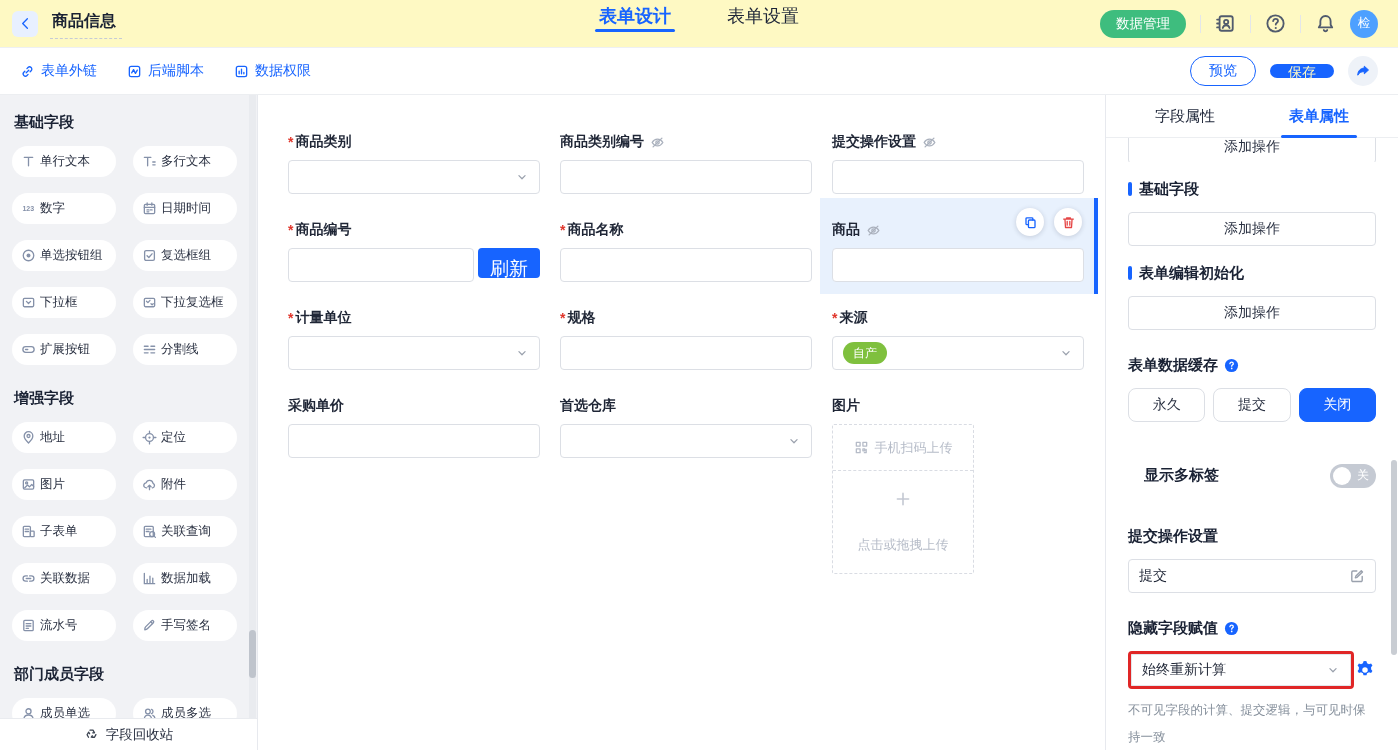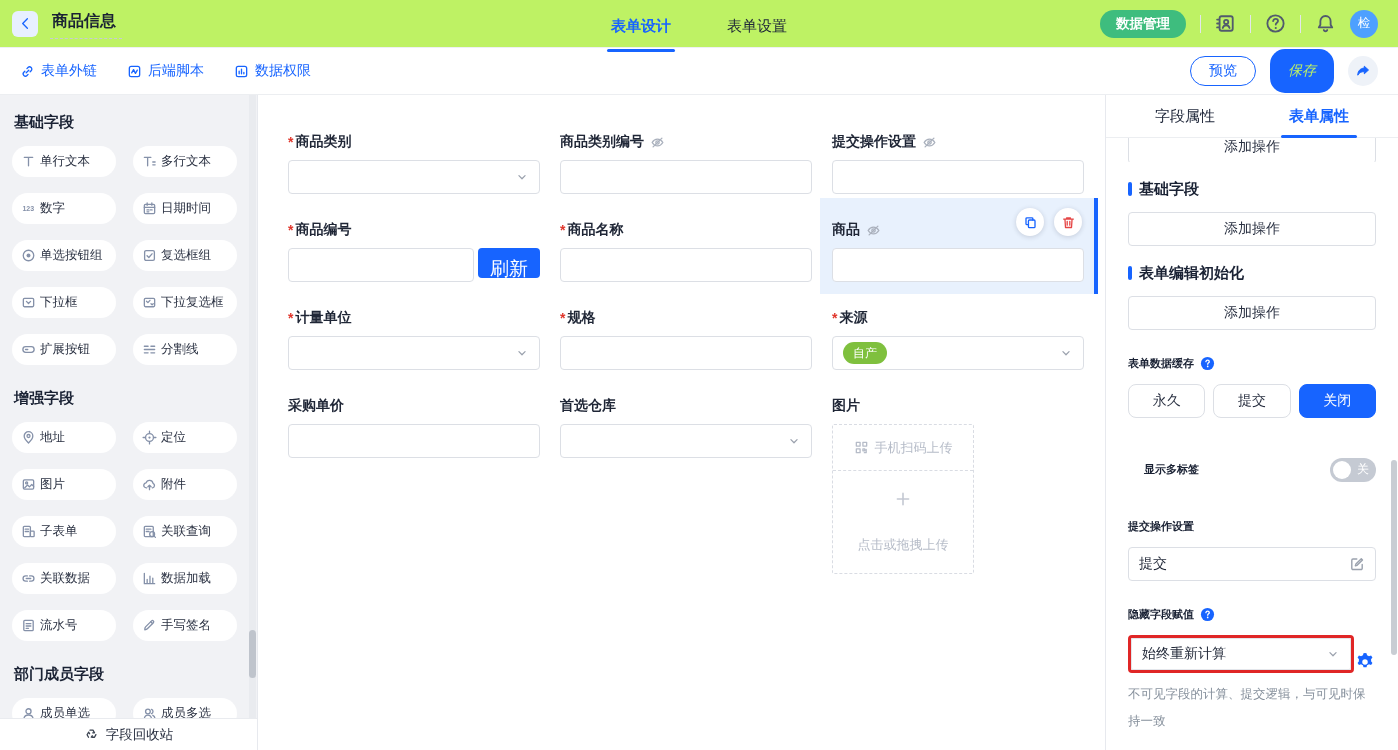"商品信息" .hdr { background: #bef264 -> #fef9c3 }
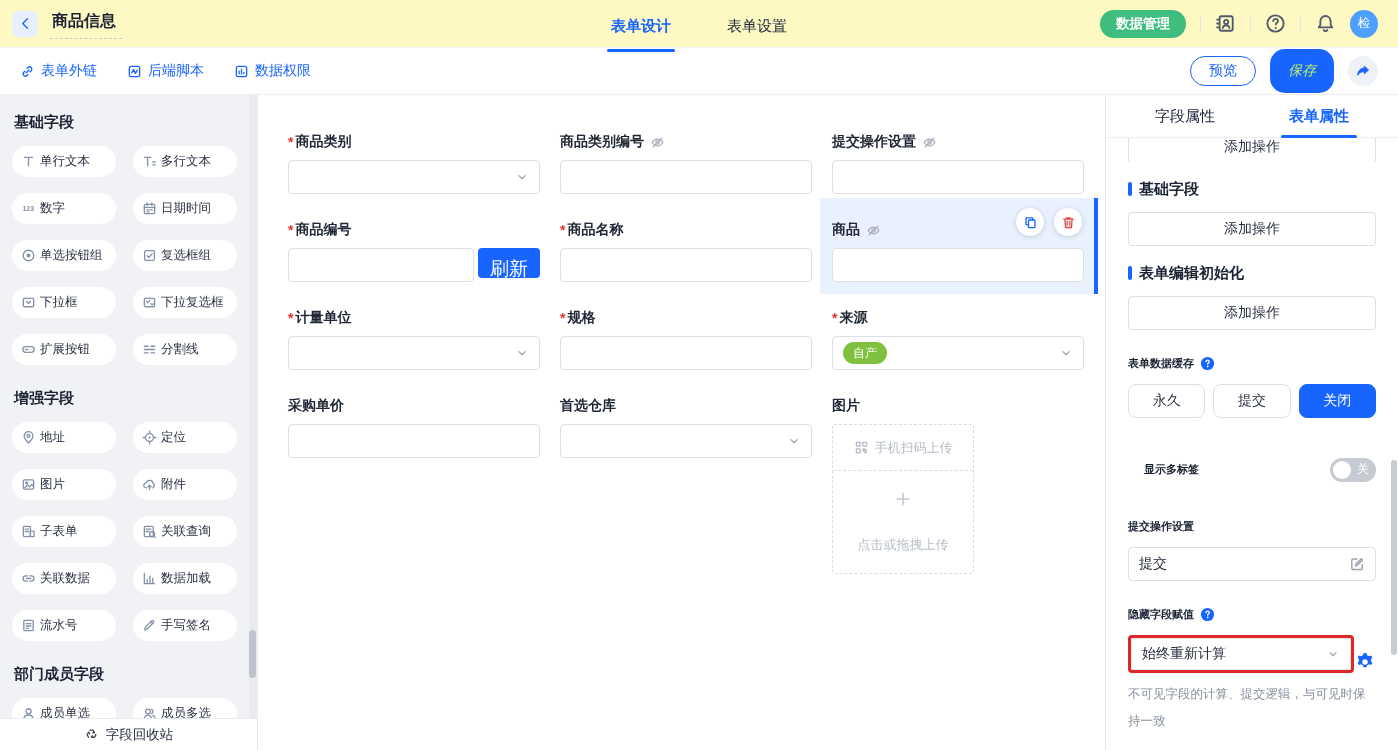"表单设计" .htab { font-size: 15px -> 18px; height: 52px -> 32px }
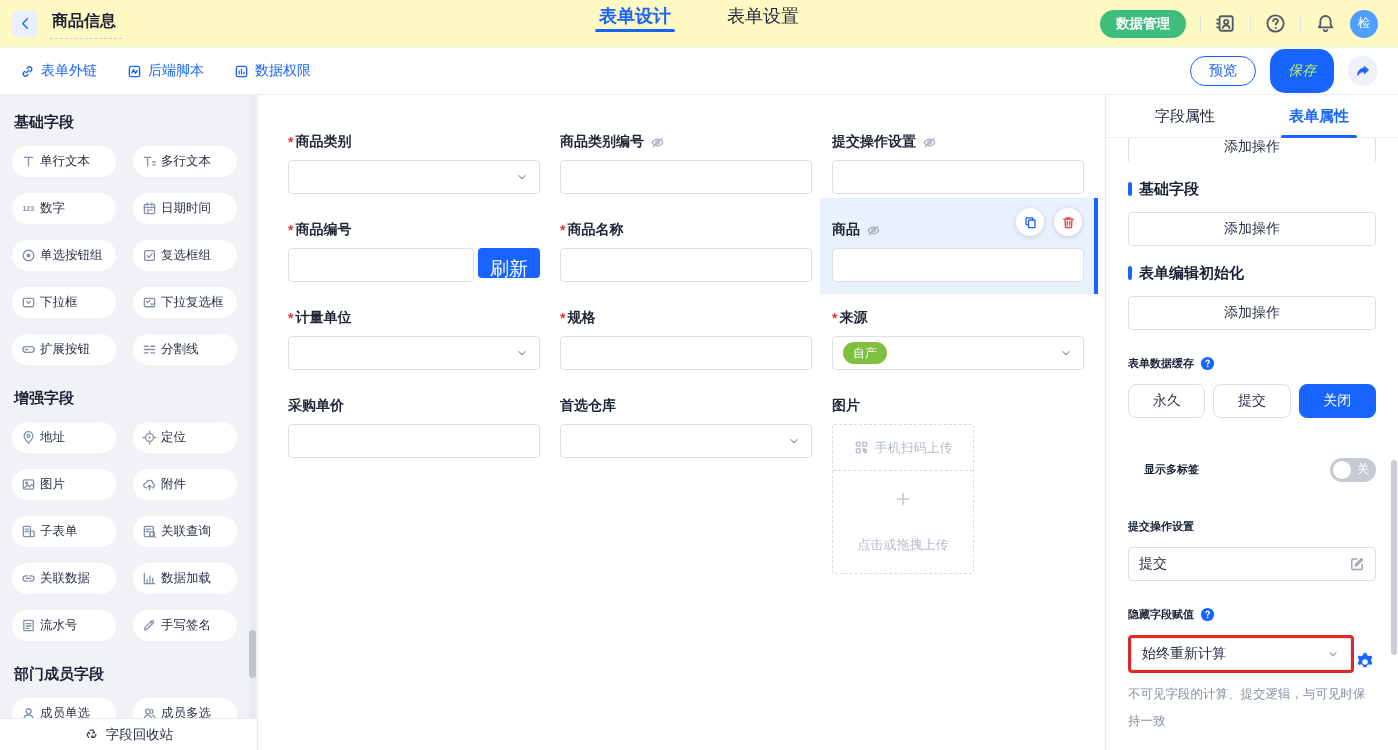"数据管理" .pill-green { font-weight: bold -> none }
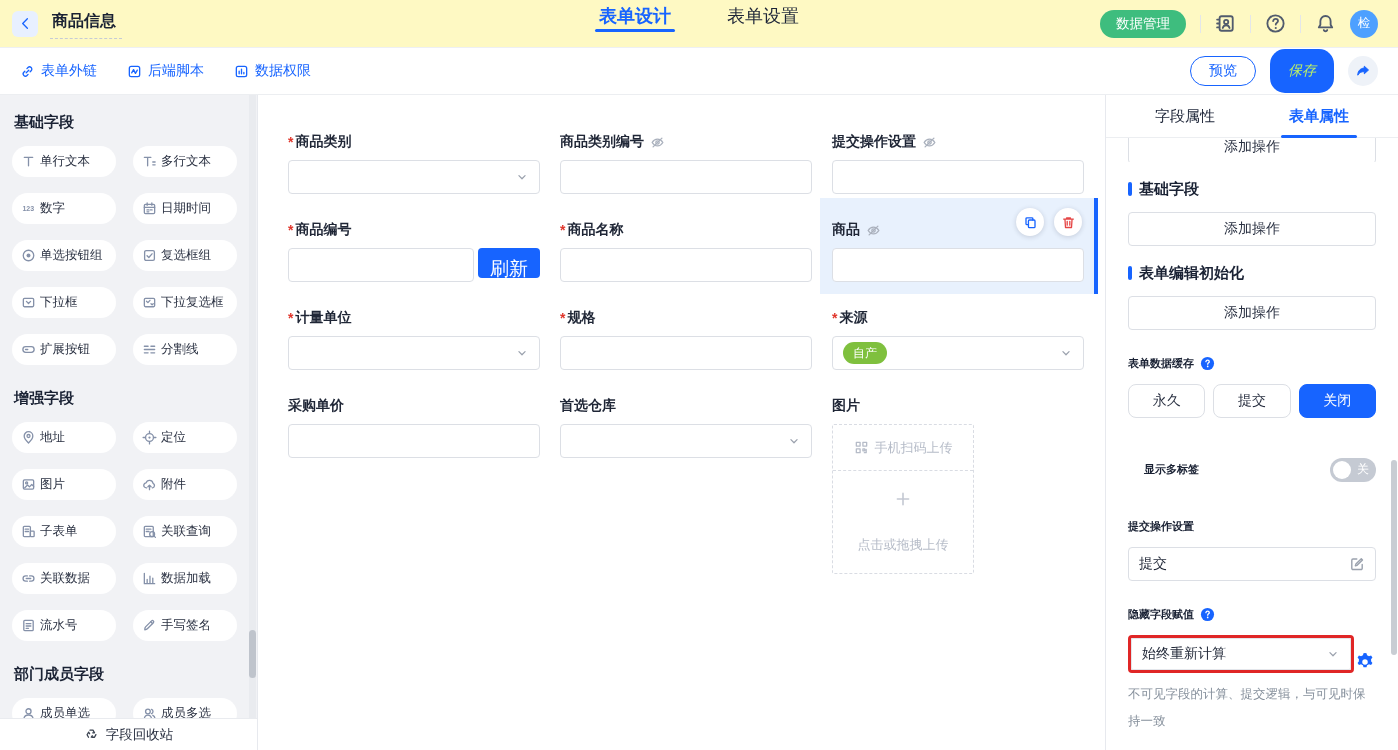"保存" .btn-solid { color: #bef264 -> #fef9c3; font-style: italic -> none; height: 44px -> 14px }
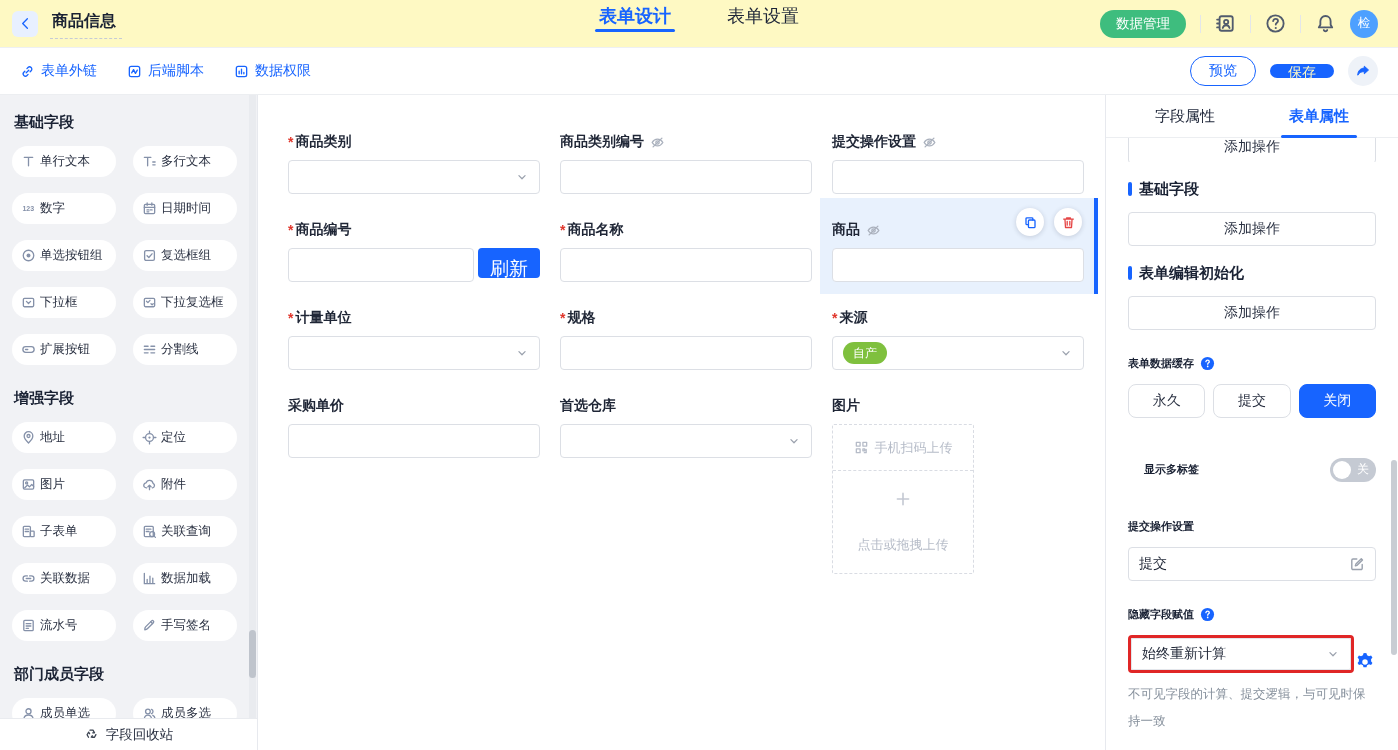"表单数据缓存" .plain-title { font-size: 11px -> 15px }
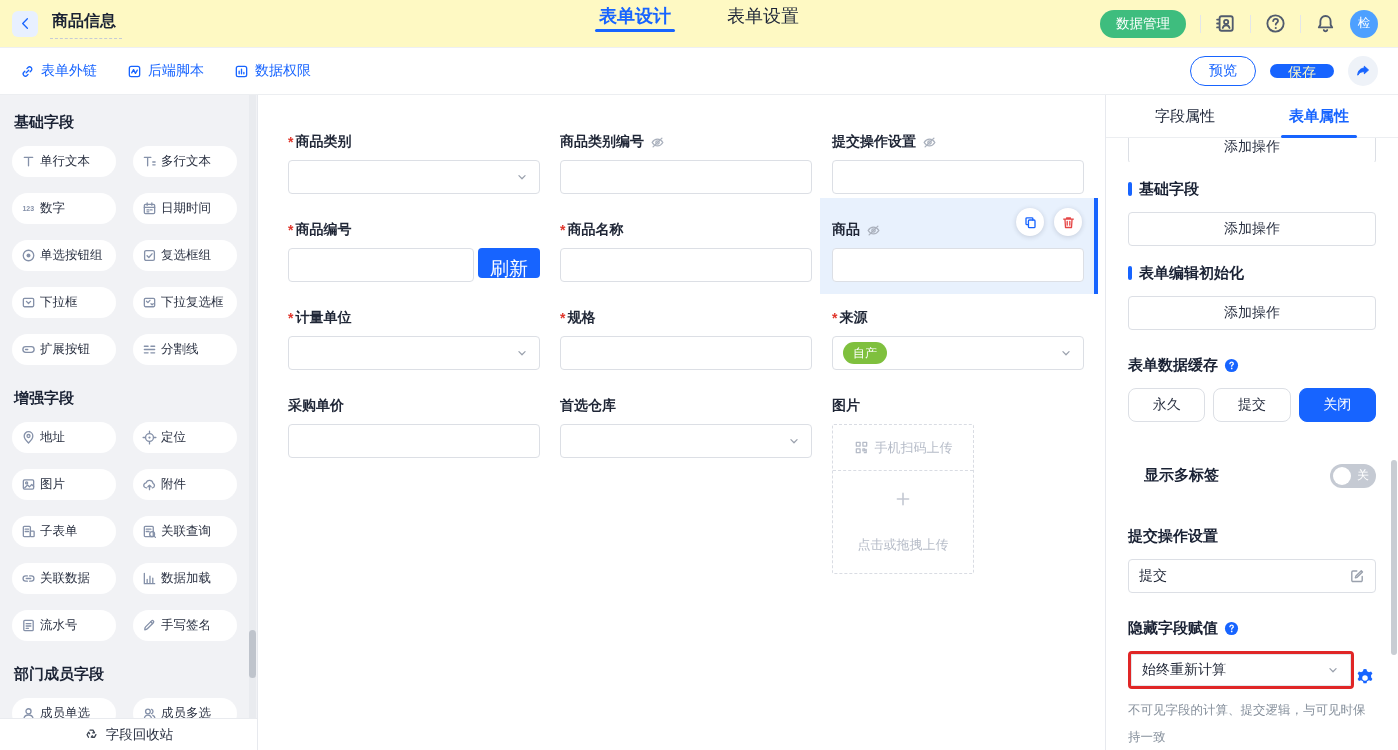"始终重新计算" .hrow { align-items: flex-end -> center }
